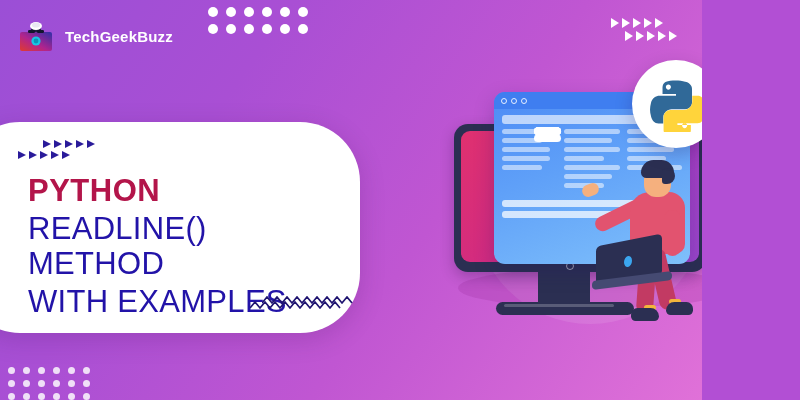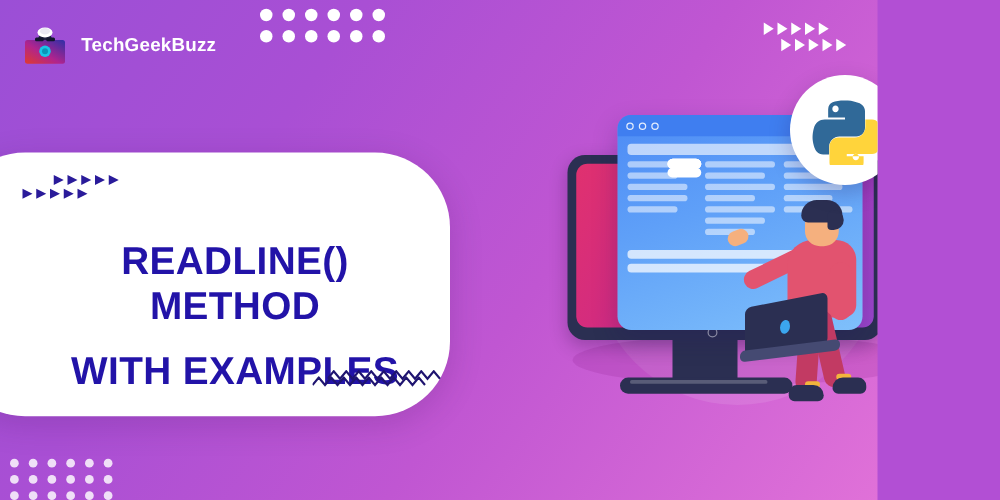"PYTHON" div.title-top { html: none -> <div>PYTHON</div> }
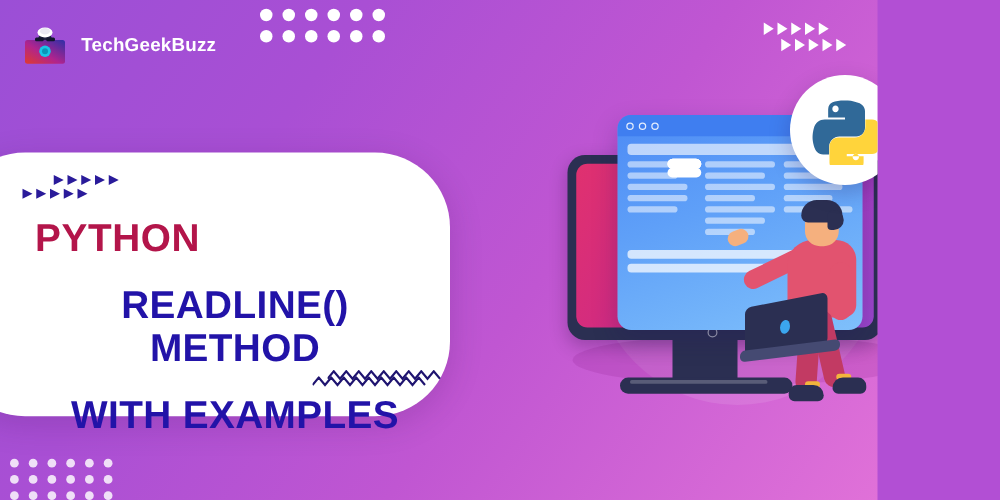"READLINE() METHOD" .title-main { font-weight: bold -> normal; margin-top: 17px -> 2px; text-align: center -> none }
